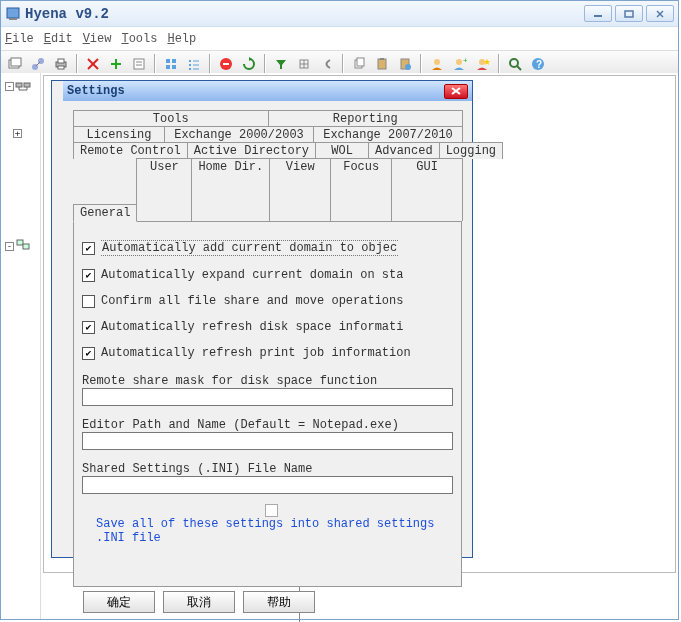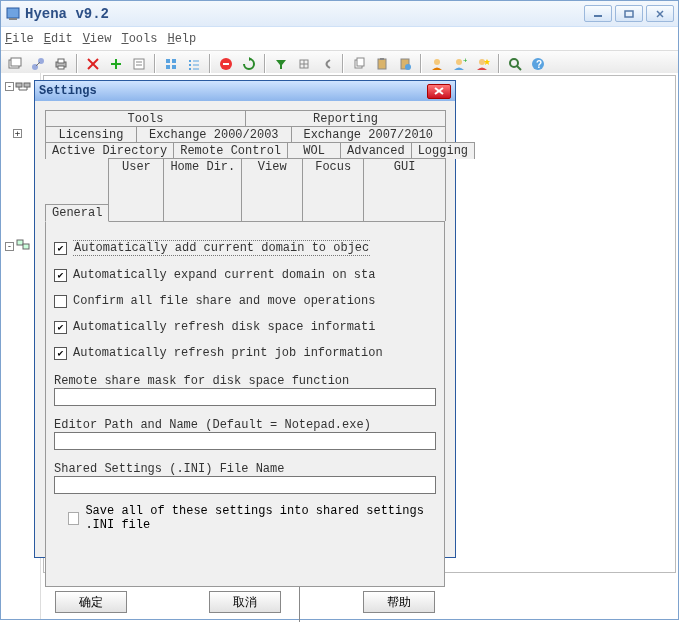"Settings" .dialog { left: 34px -> 51px; padding-left: none -> 11px }
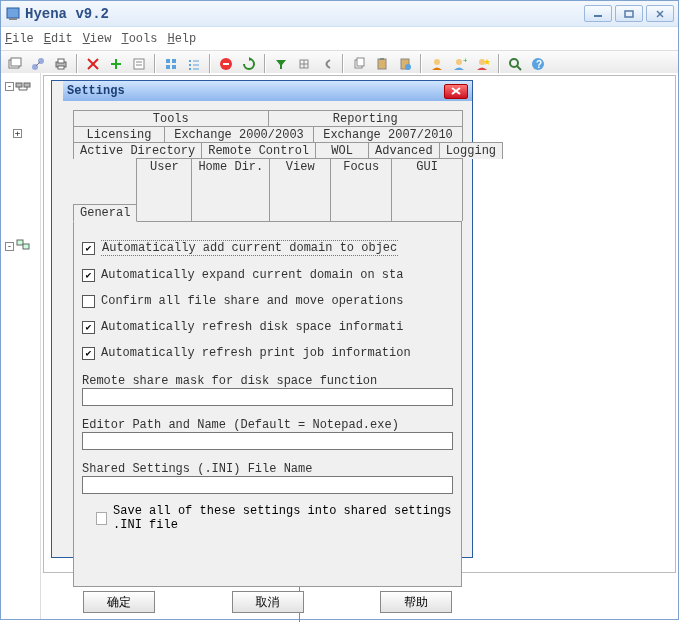"Active Directory" span.tab { order: before "Remote Control" -> after "Remote Control" }
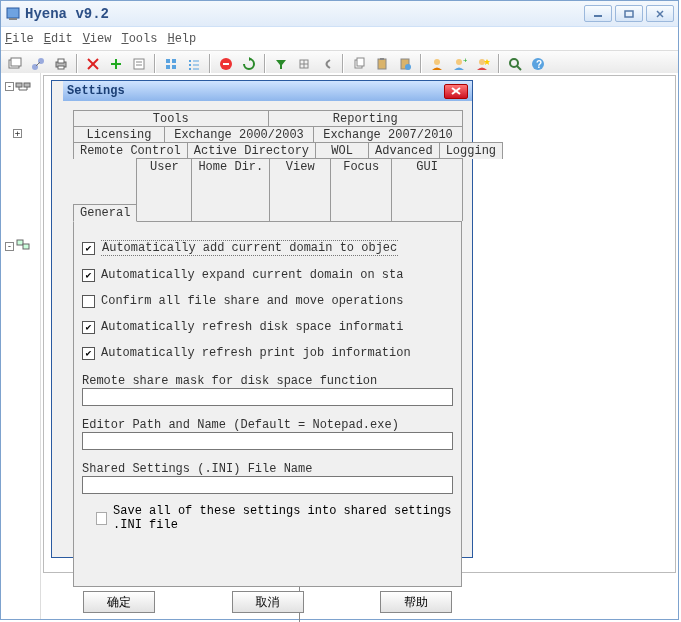"Save all of these settings" .chk.disabled { color: #000000 -> #1d4ed8; flex-direction: none -> column }
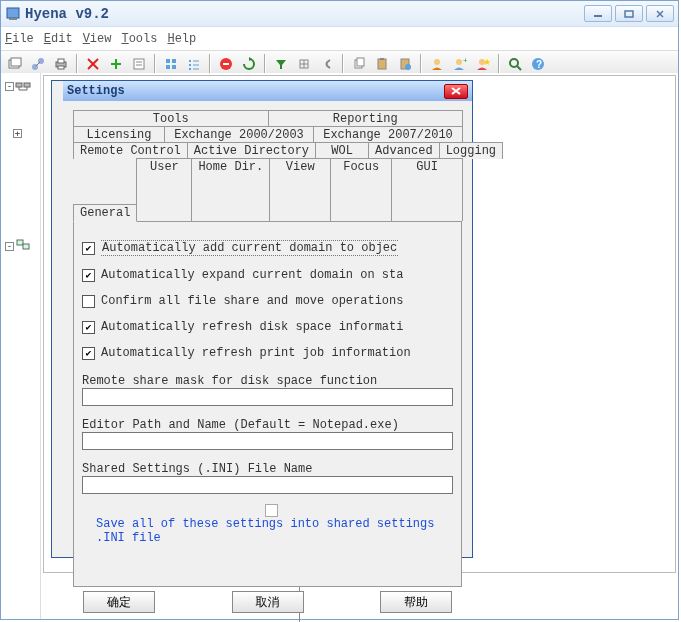"确定" .dlg-buttons { justify-content: space-between -> flex-start }
